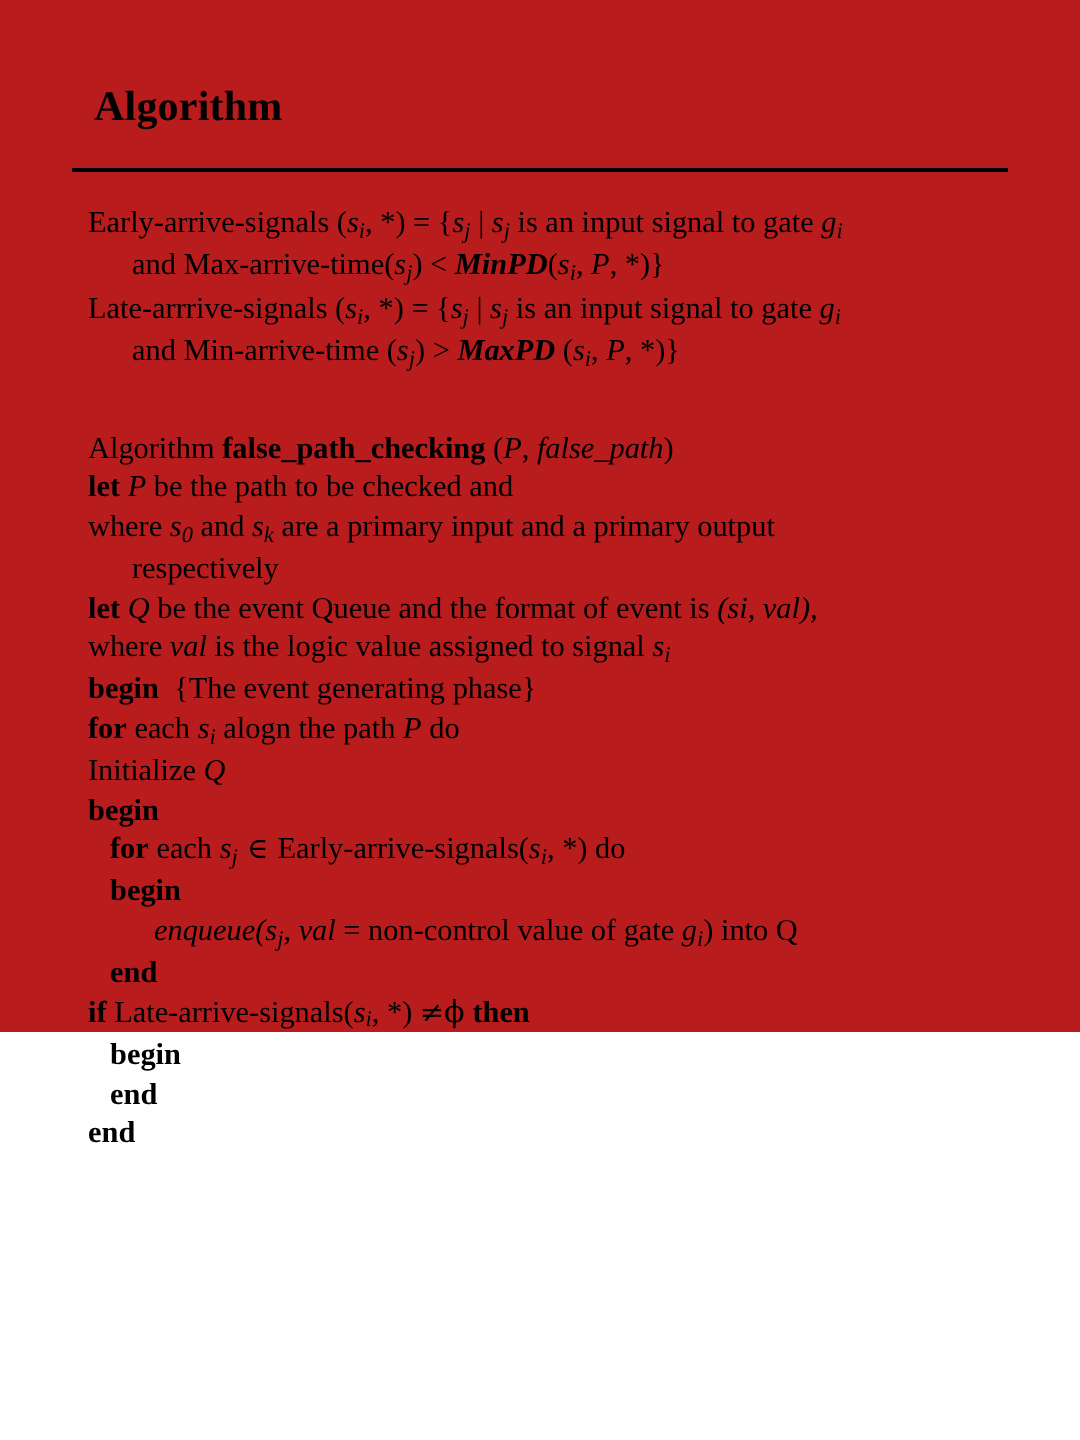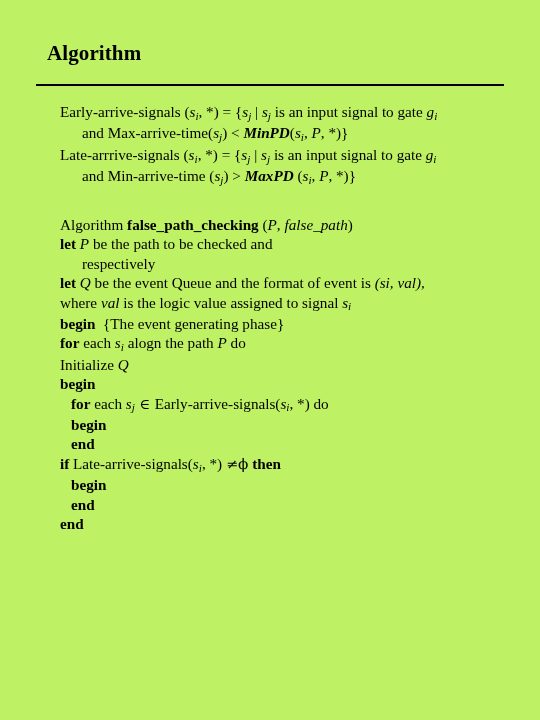"Algorithm" .slide { background: #bef264 -> #b91c1c; height: 720px -> 516px }
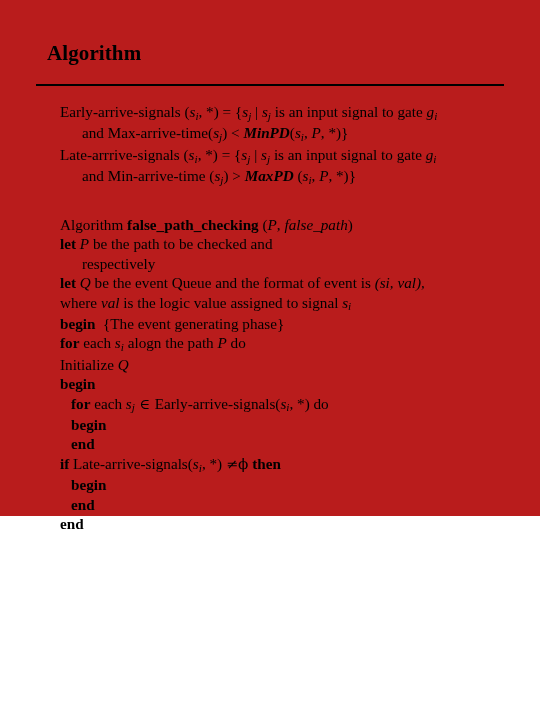"Early-arrive-signals (si, *) = {sj" .body-block { margin-left: 16px -> none }
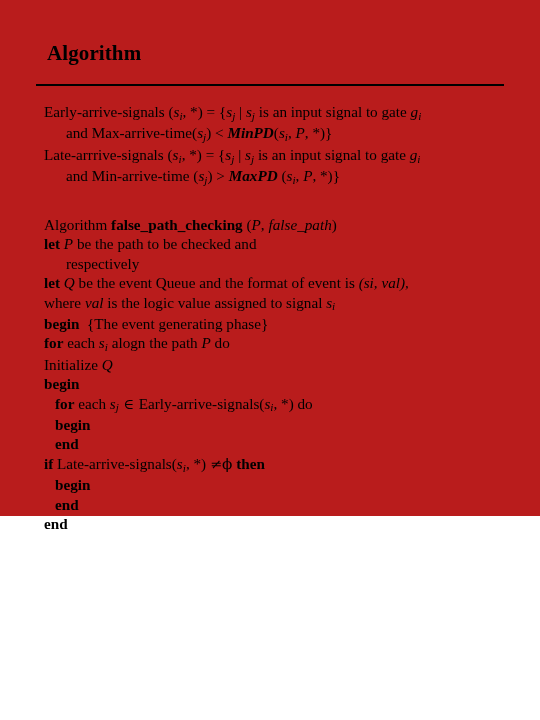"where s0 and sk are" div.ln { html: none -> <div><span>where </span><i><span>s</span><sub>0</sub></i><span> and </span><i><span>s</span><sub>k</sub></i><span> are a primary input and a primary output</span></div> }
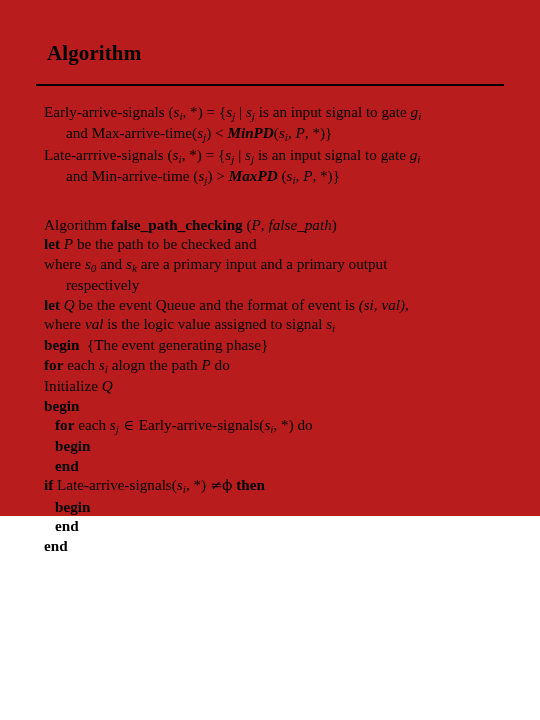"enqueue(sj, val = non-control value" div.ln { html: none -> <div><i>enqueue</i><i>(</i><i><span>s</span><sub>j</sub></i><i>, </i><i>val</i><span> = non-control value of gate </span><i><span>g</span><sub>i</sub></i><span>) into Q</span></div> }
